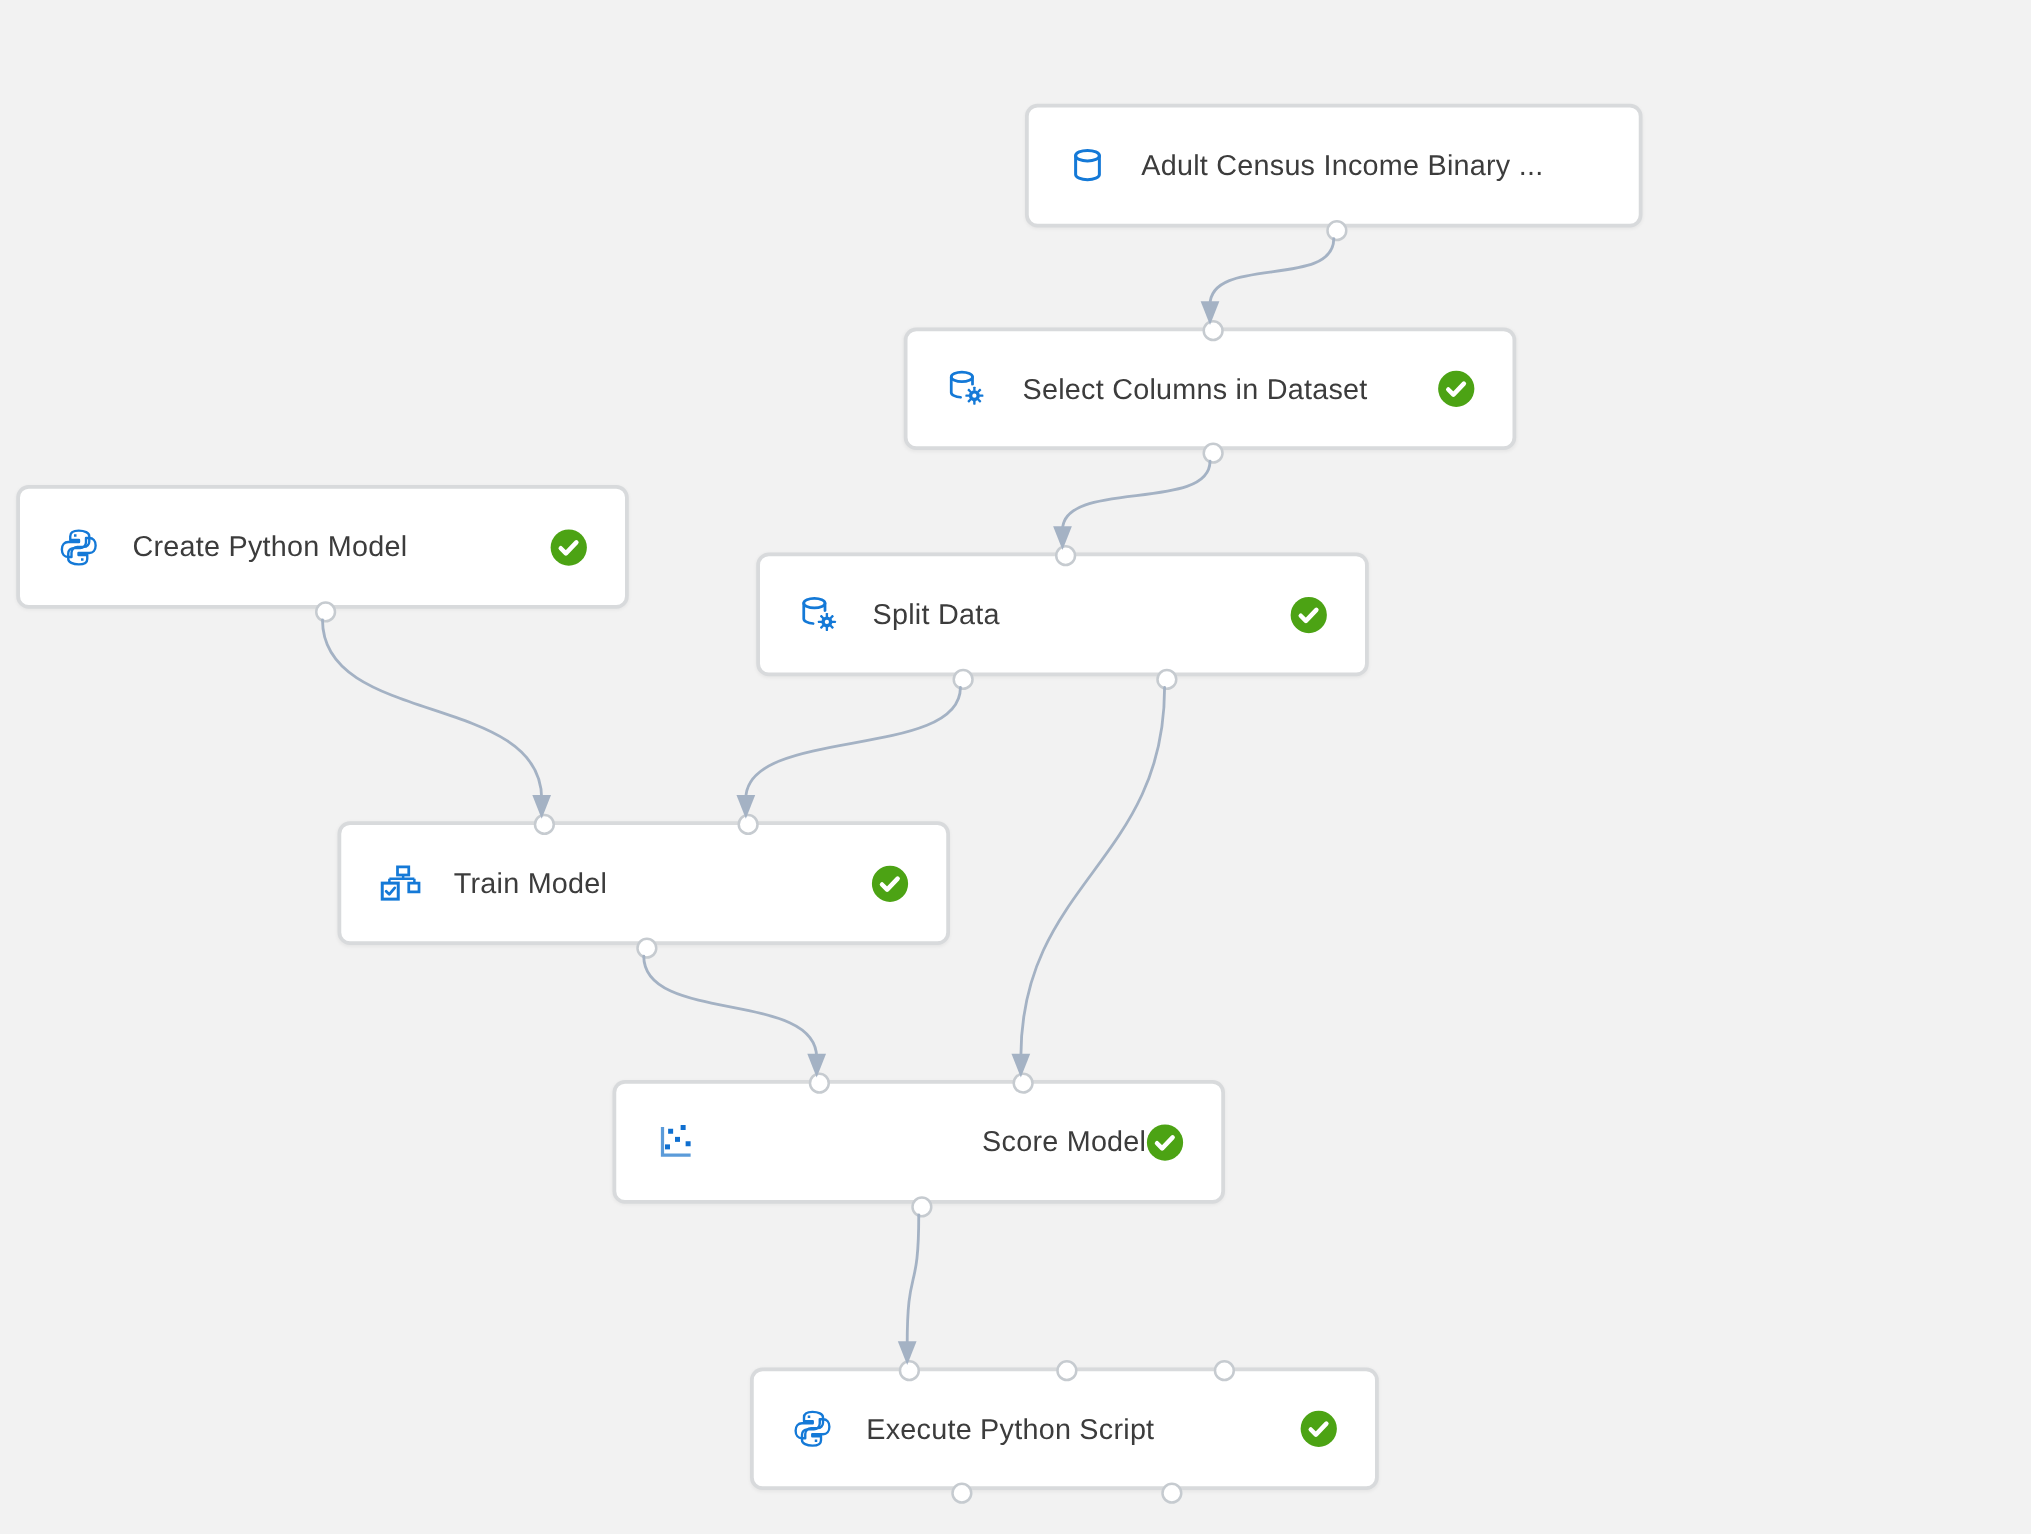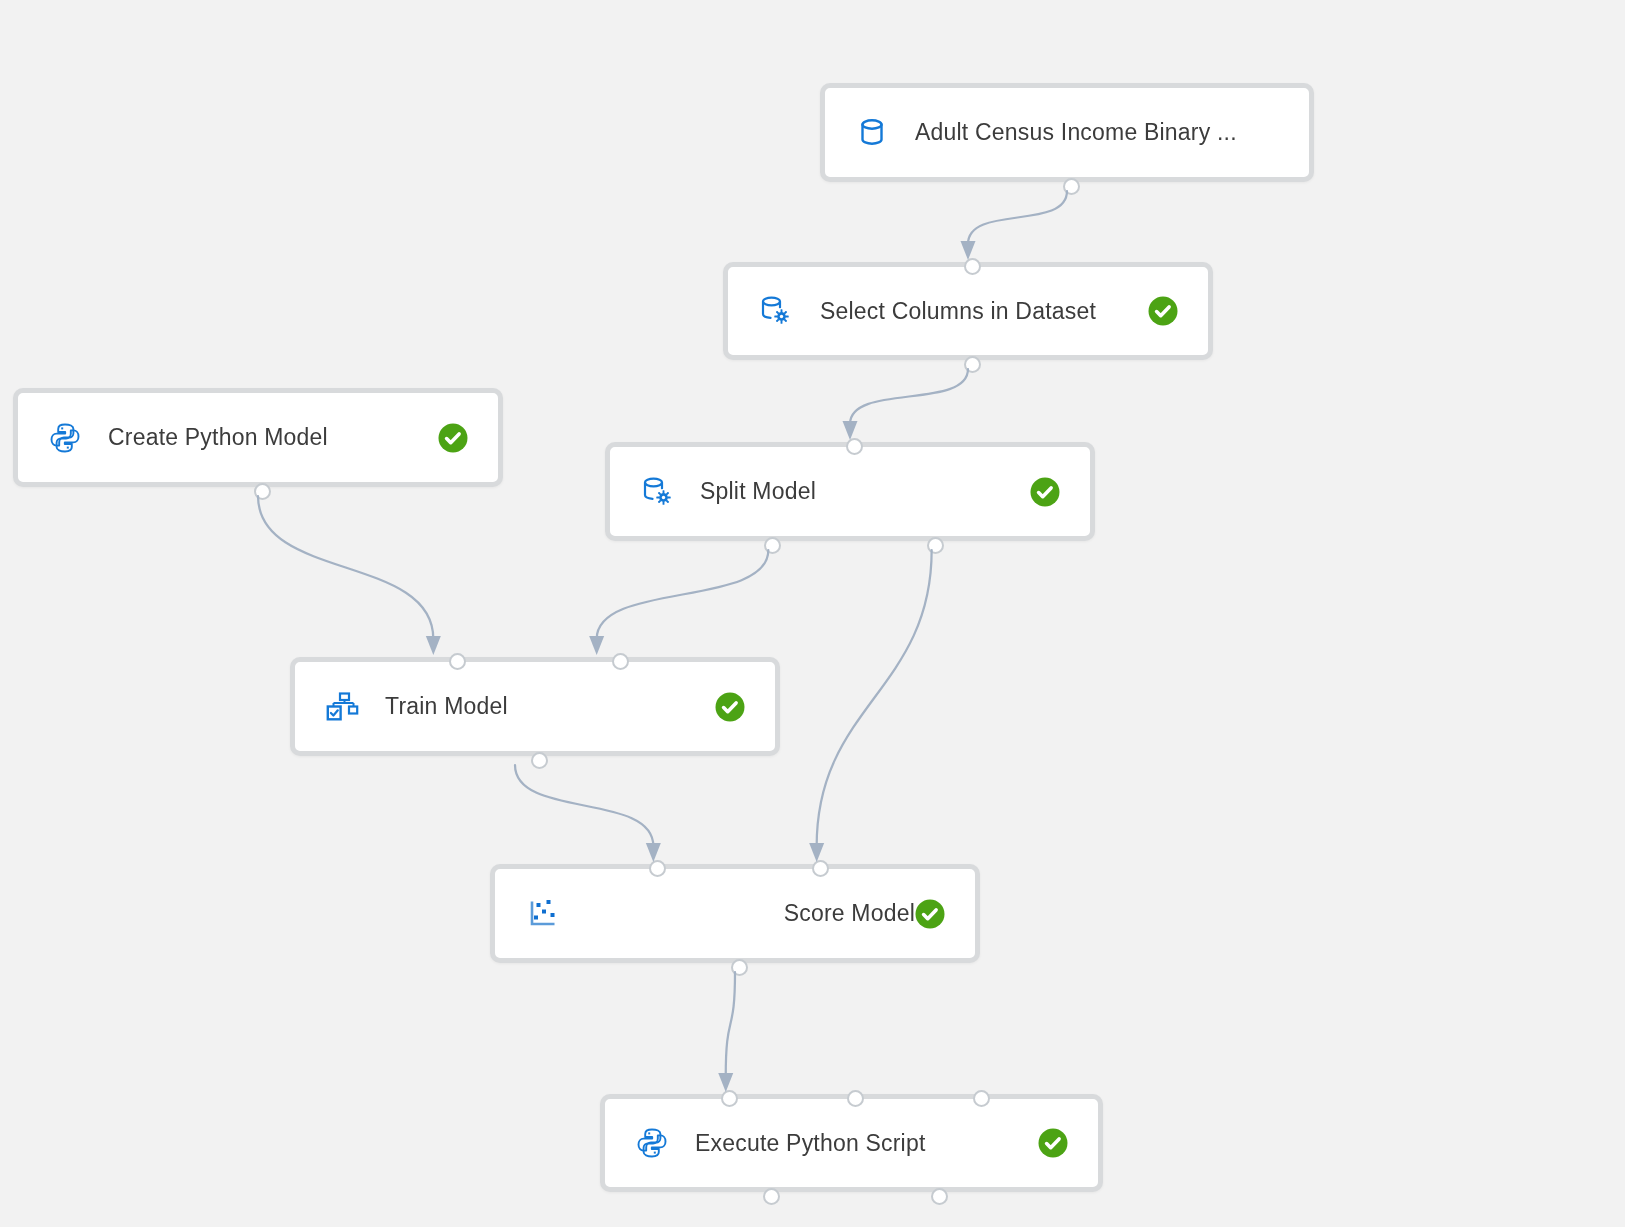"Adult Census Income Binary ..." .node { border: 5px solid #b91c1c -> 3px solid #b91c1c }
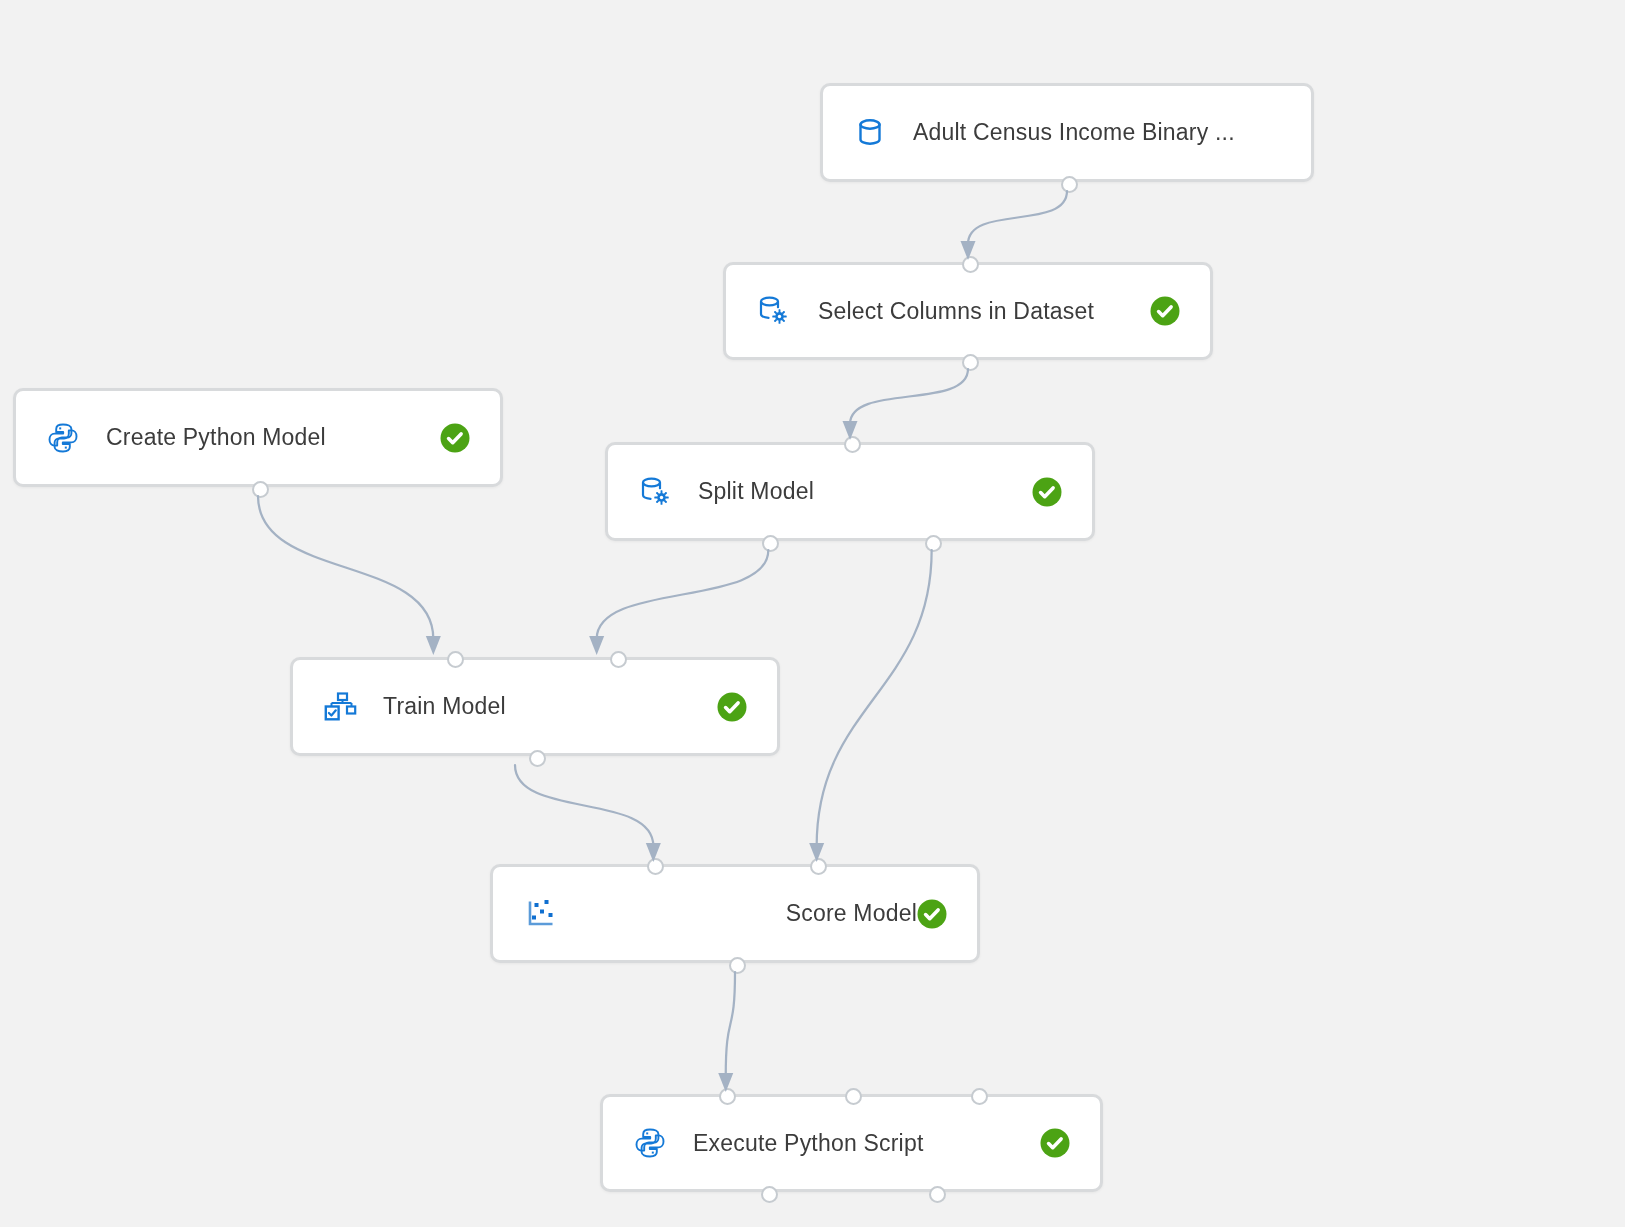"Split Model" span.label { text: Model -> Data }
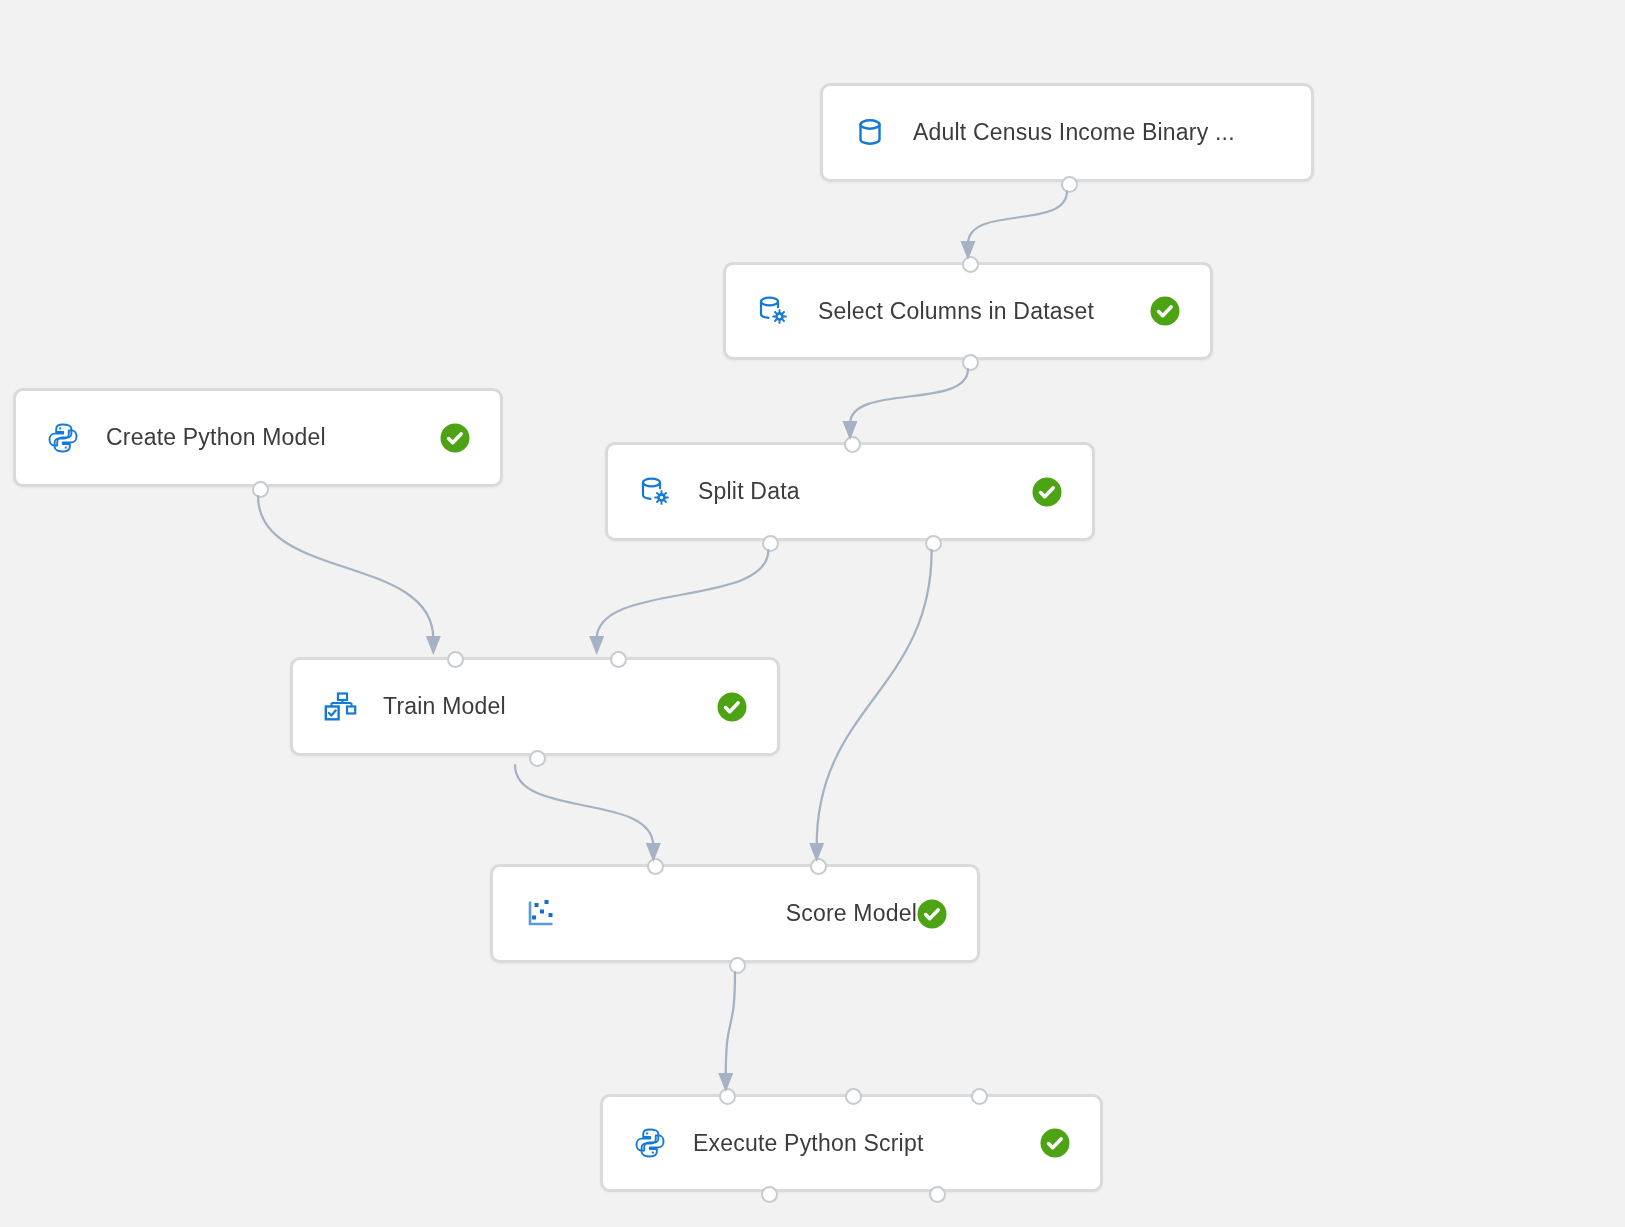"Train Model" div.node { margin-left: 20px -> none }
